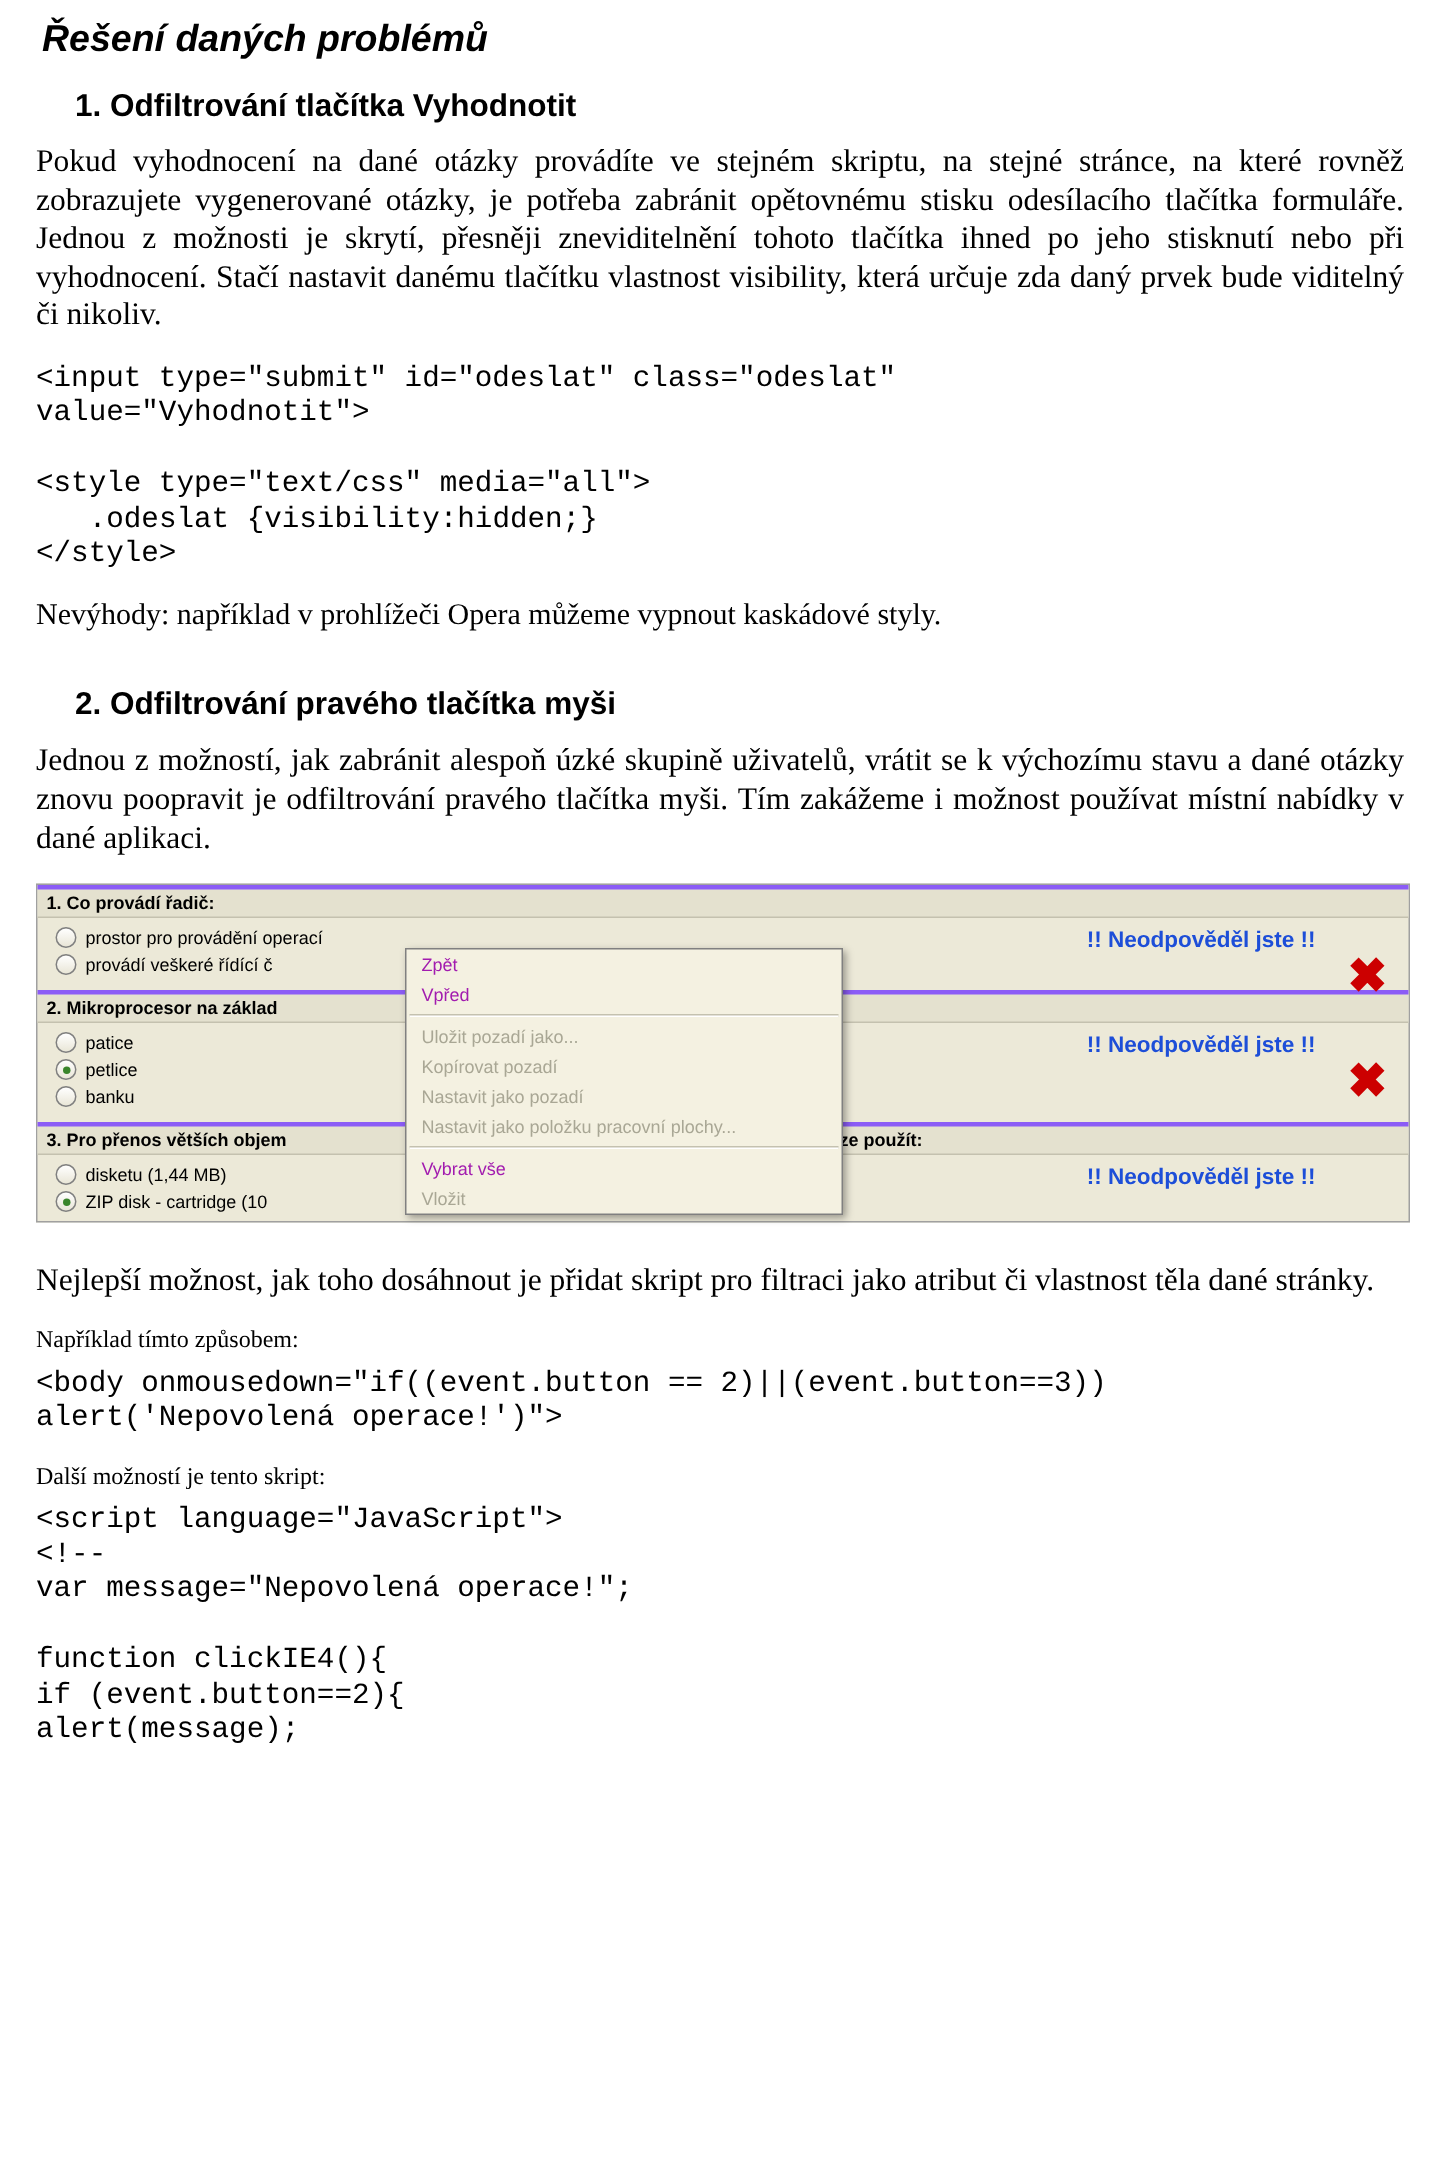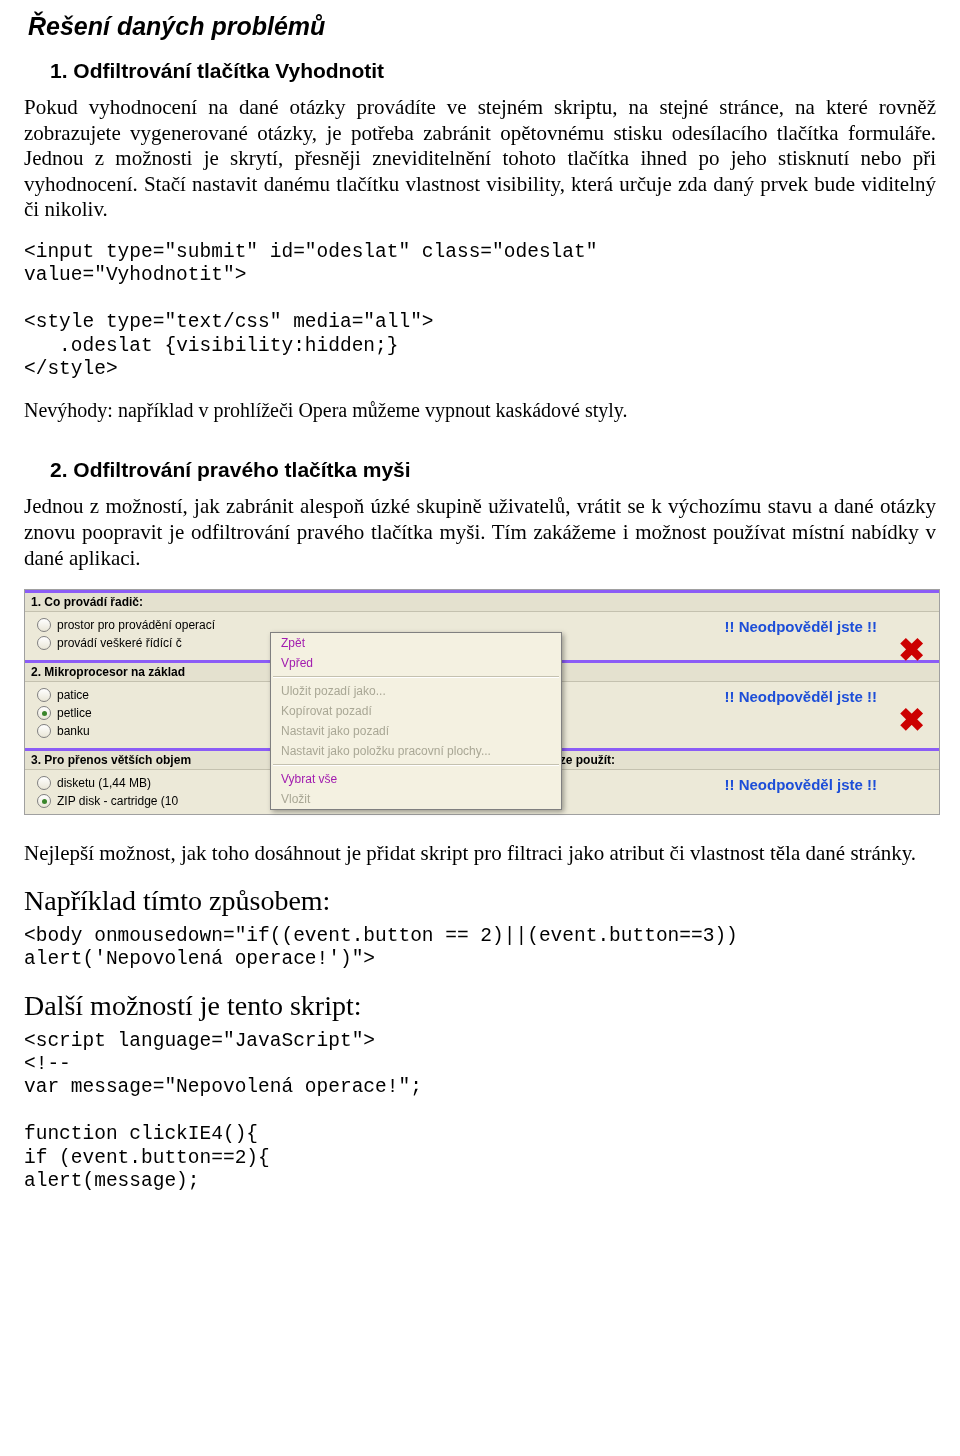"Například tímto způsobem:" p.faint { font-size: 28px -> 16px }
